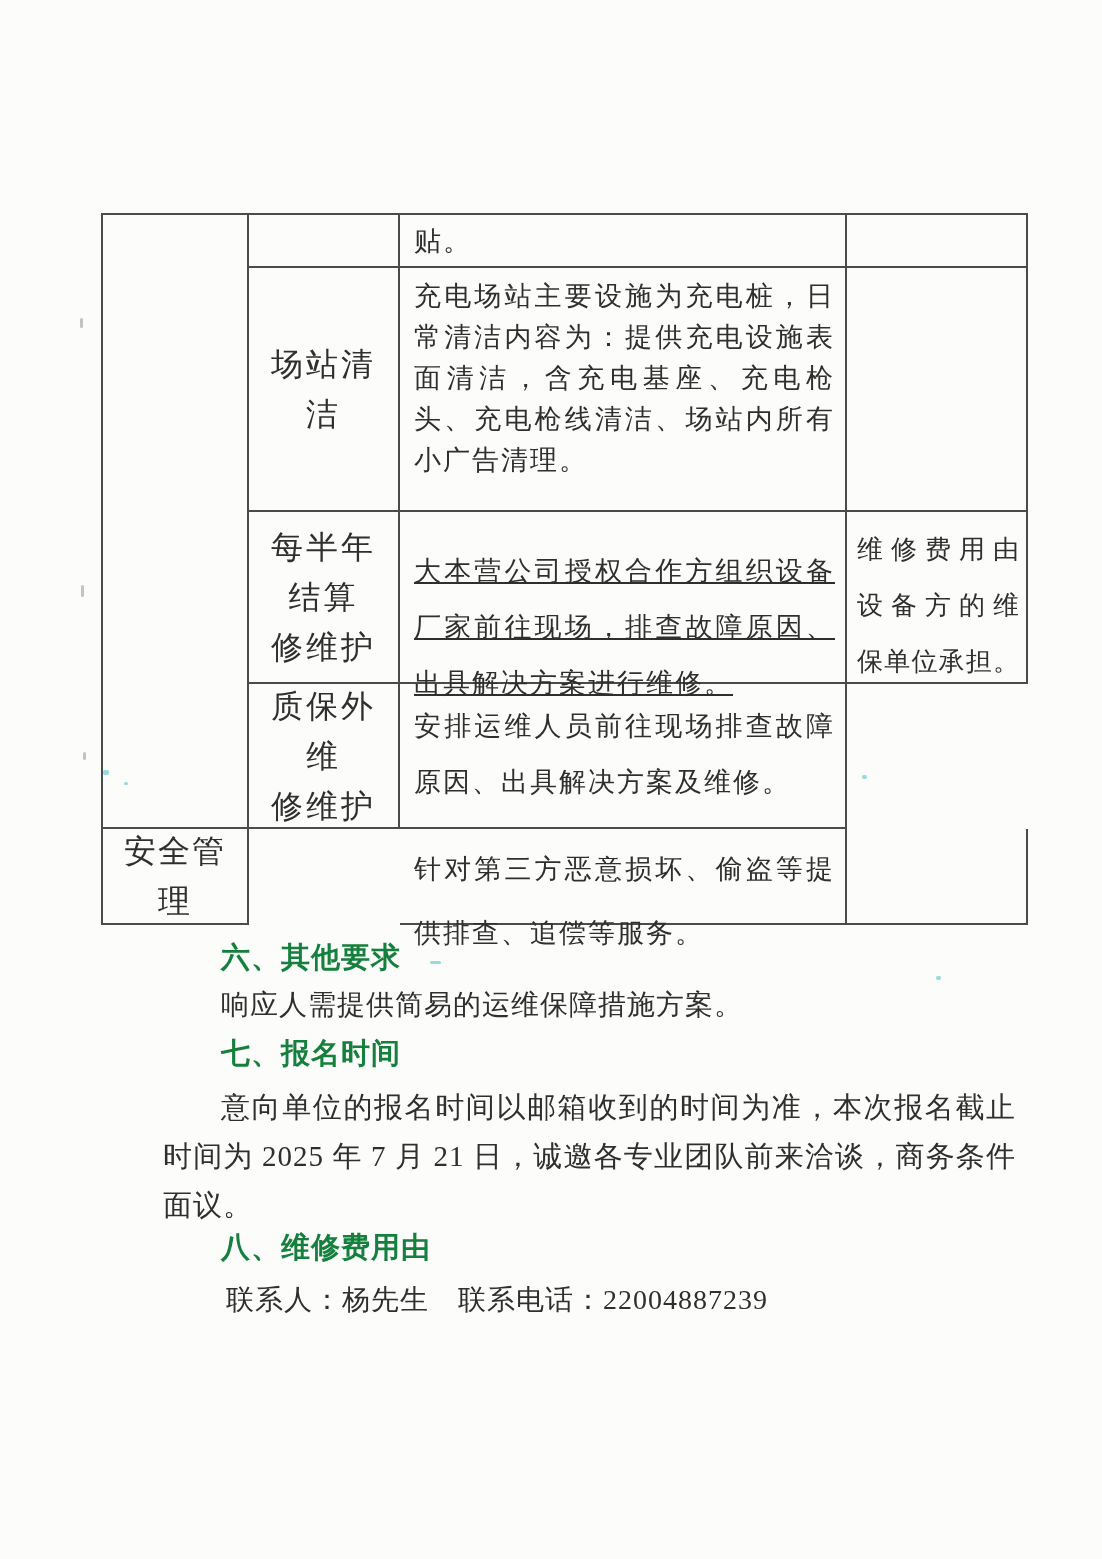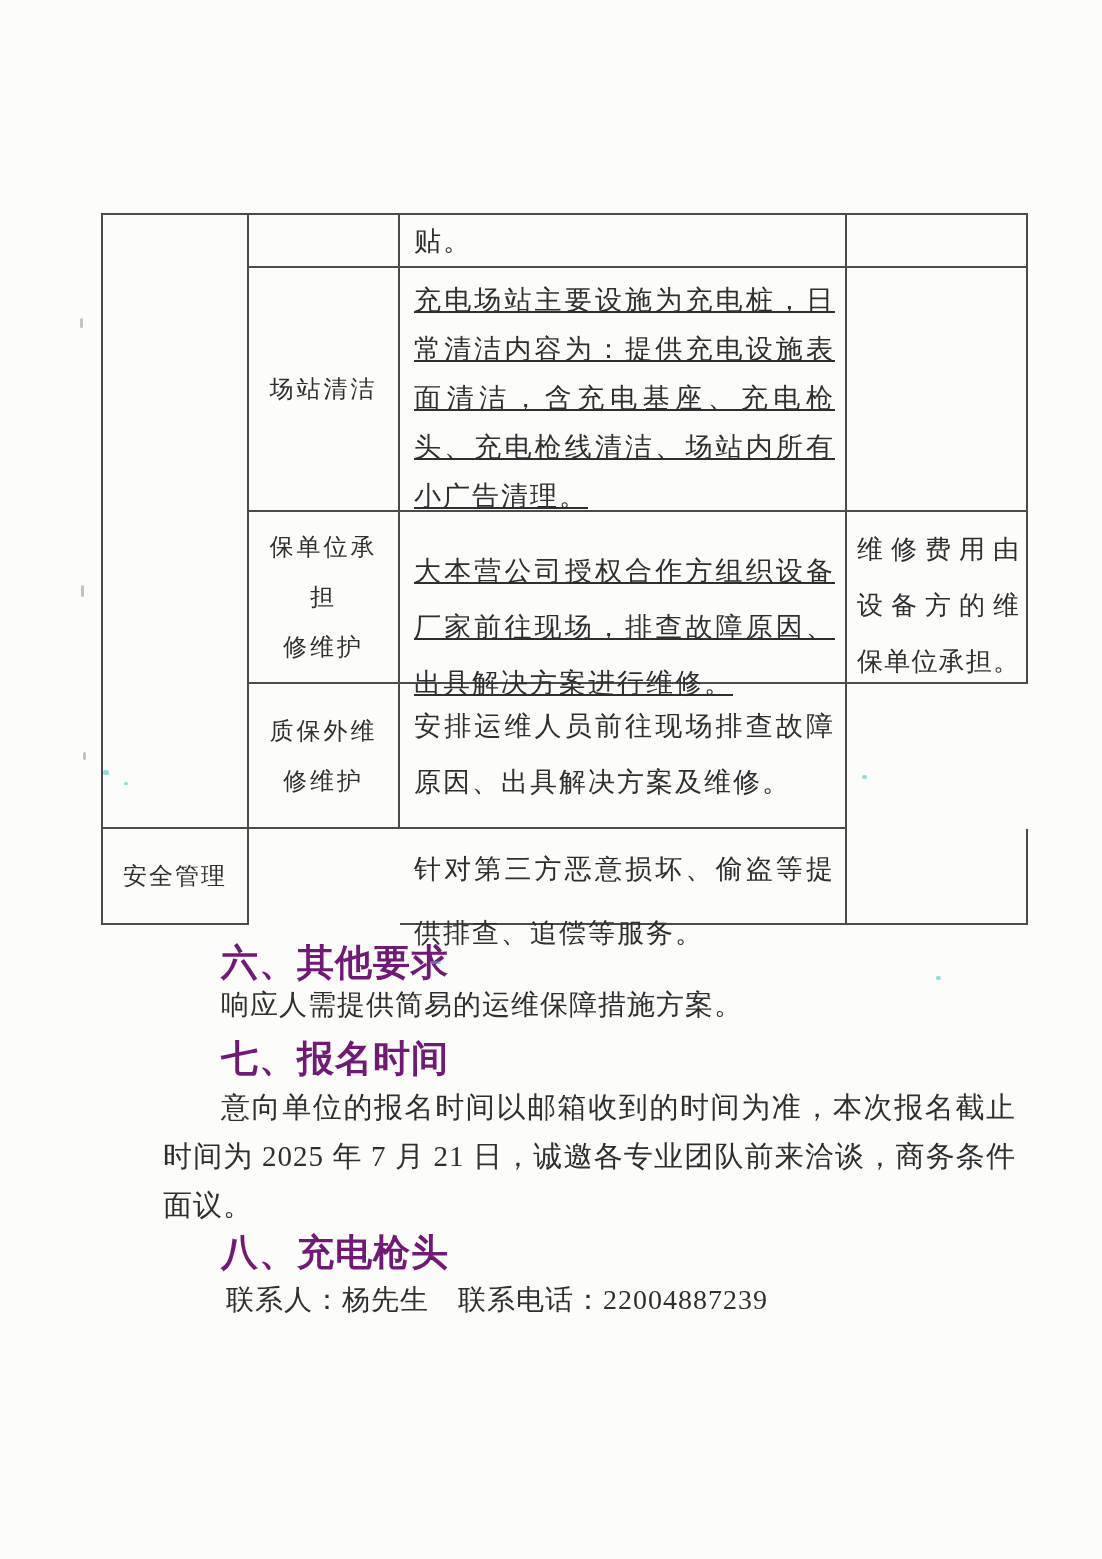"充电场站主要设施为充电桩，日常清洁内容为：提供充电设施表面清洁，含充电基座、充电" .lh49 { line-height: 49px -> 41px; text-decoration: underline -> none }
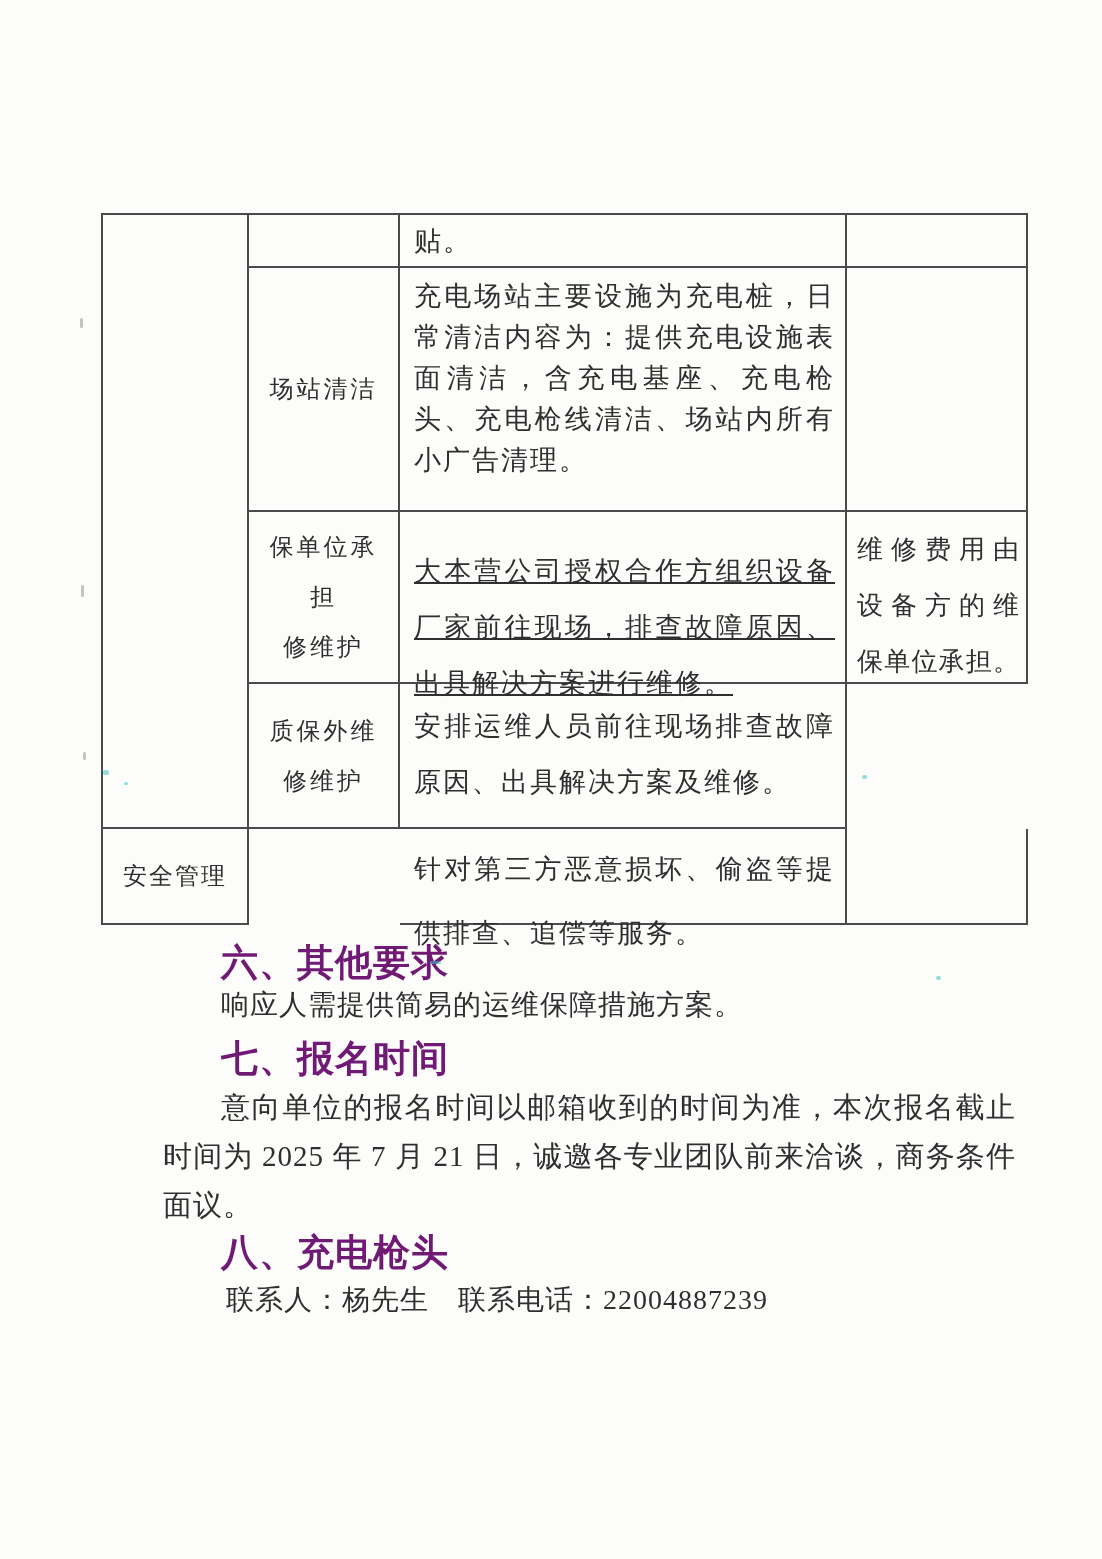"场站清洁" .c-label { font-size: 24px -> 32px }
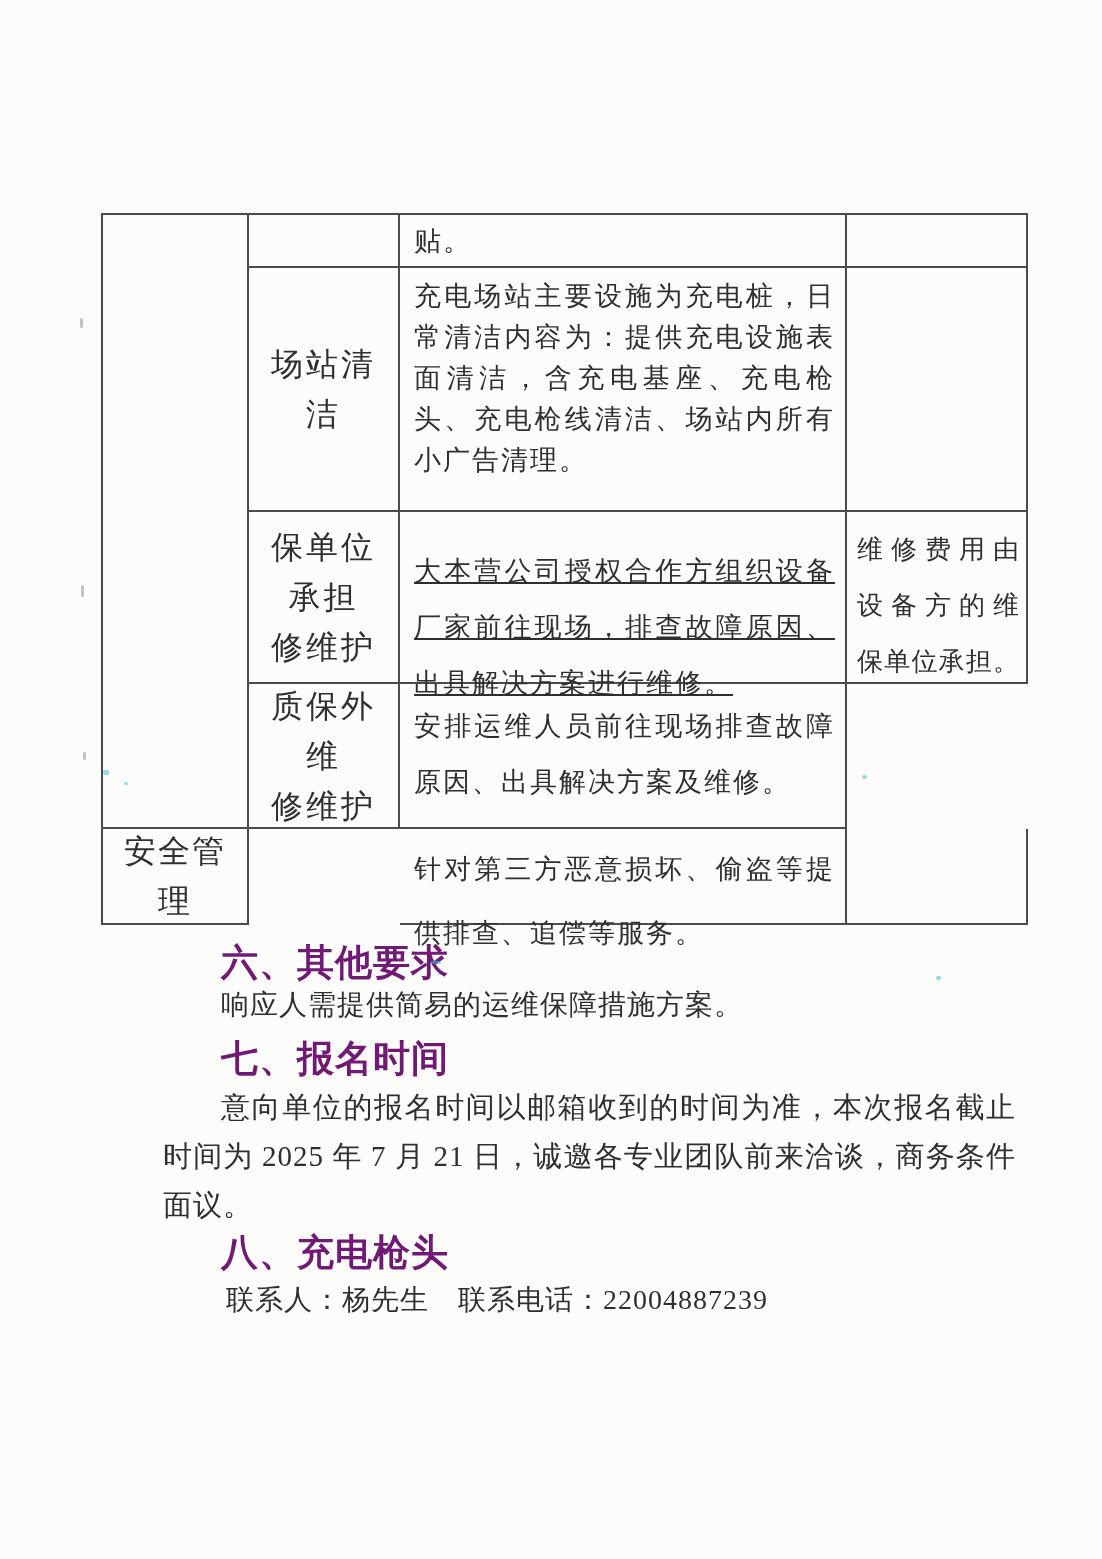"保单位承担" div.cell { text: 保单位承担 -> 每半年结算 }
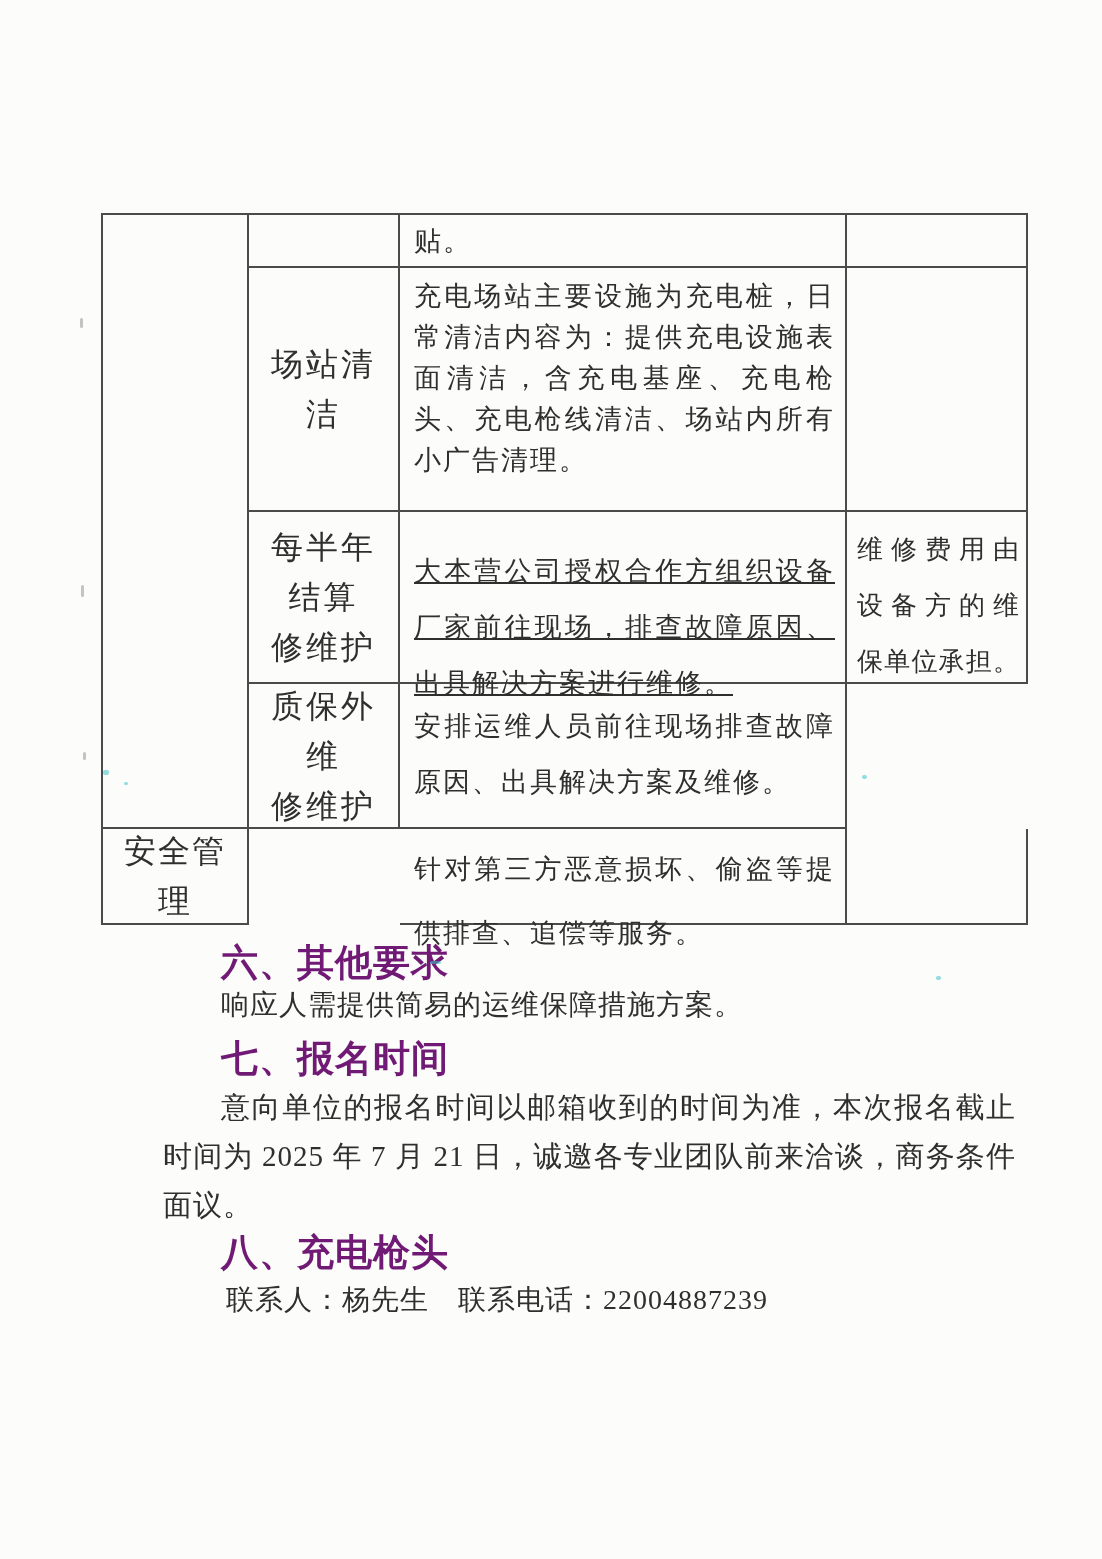"六、其他要求" .sec-heading { color: #701a75 -> #15803d; font-size: 37px -> 29px }
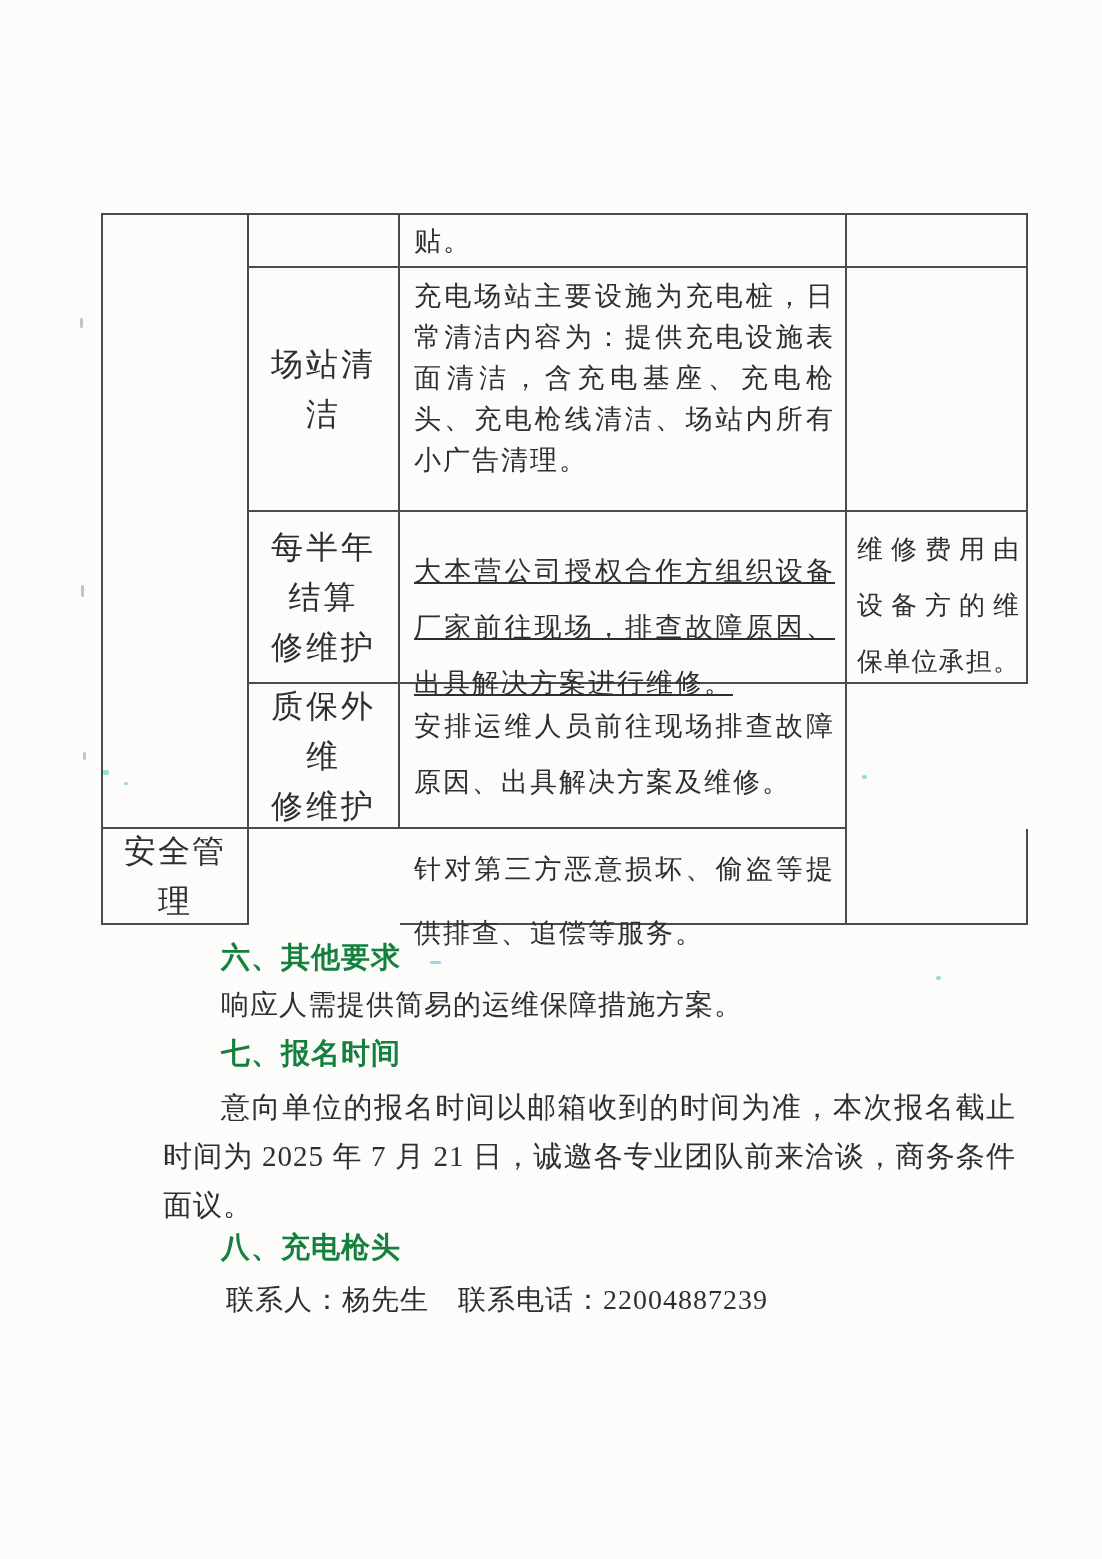"八、充电枪头" div.sec-heading { text: 充电枪头 -> 维修费用由 }
